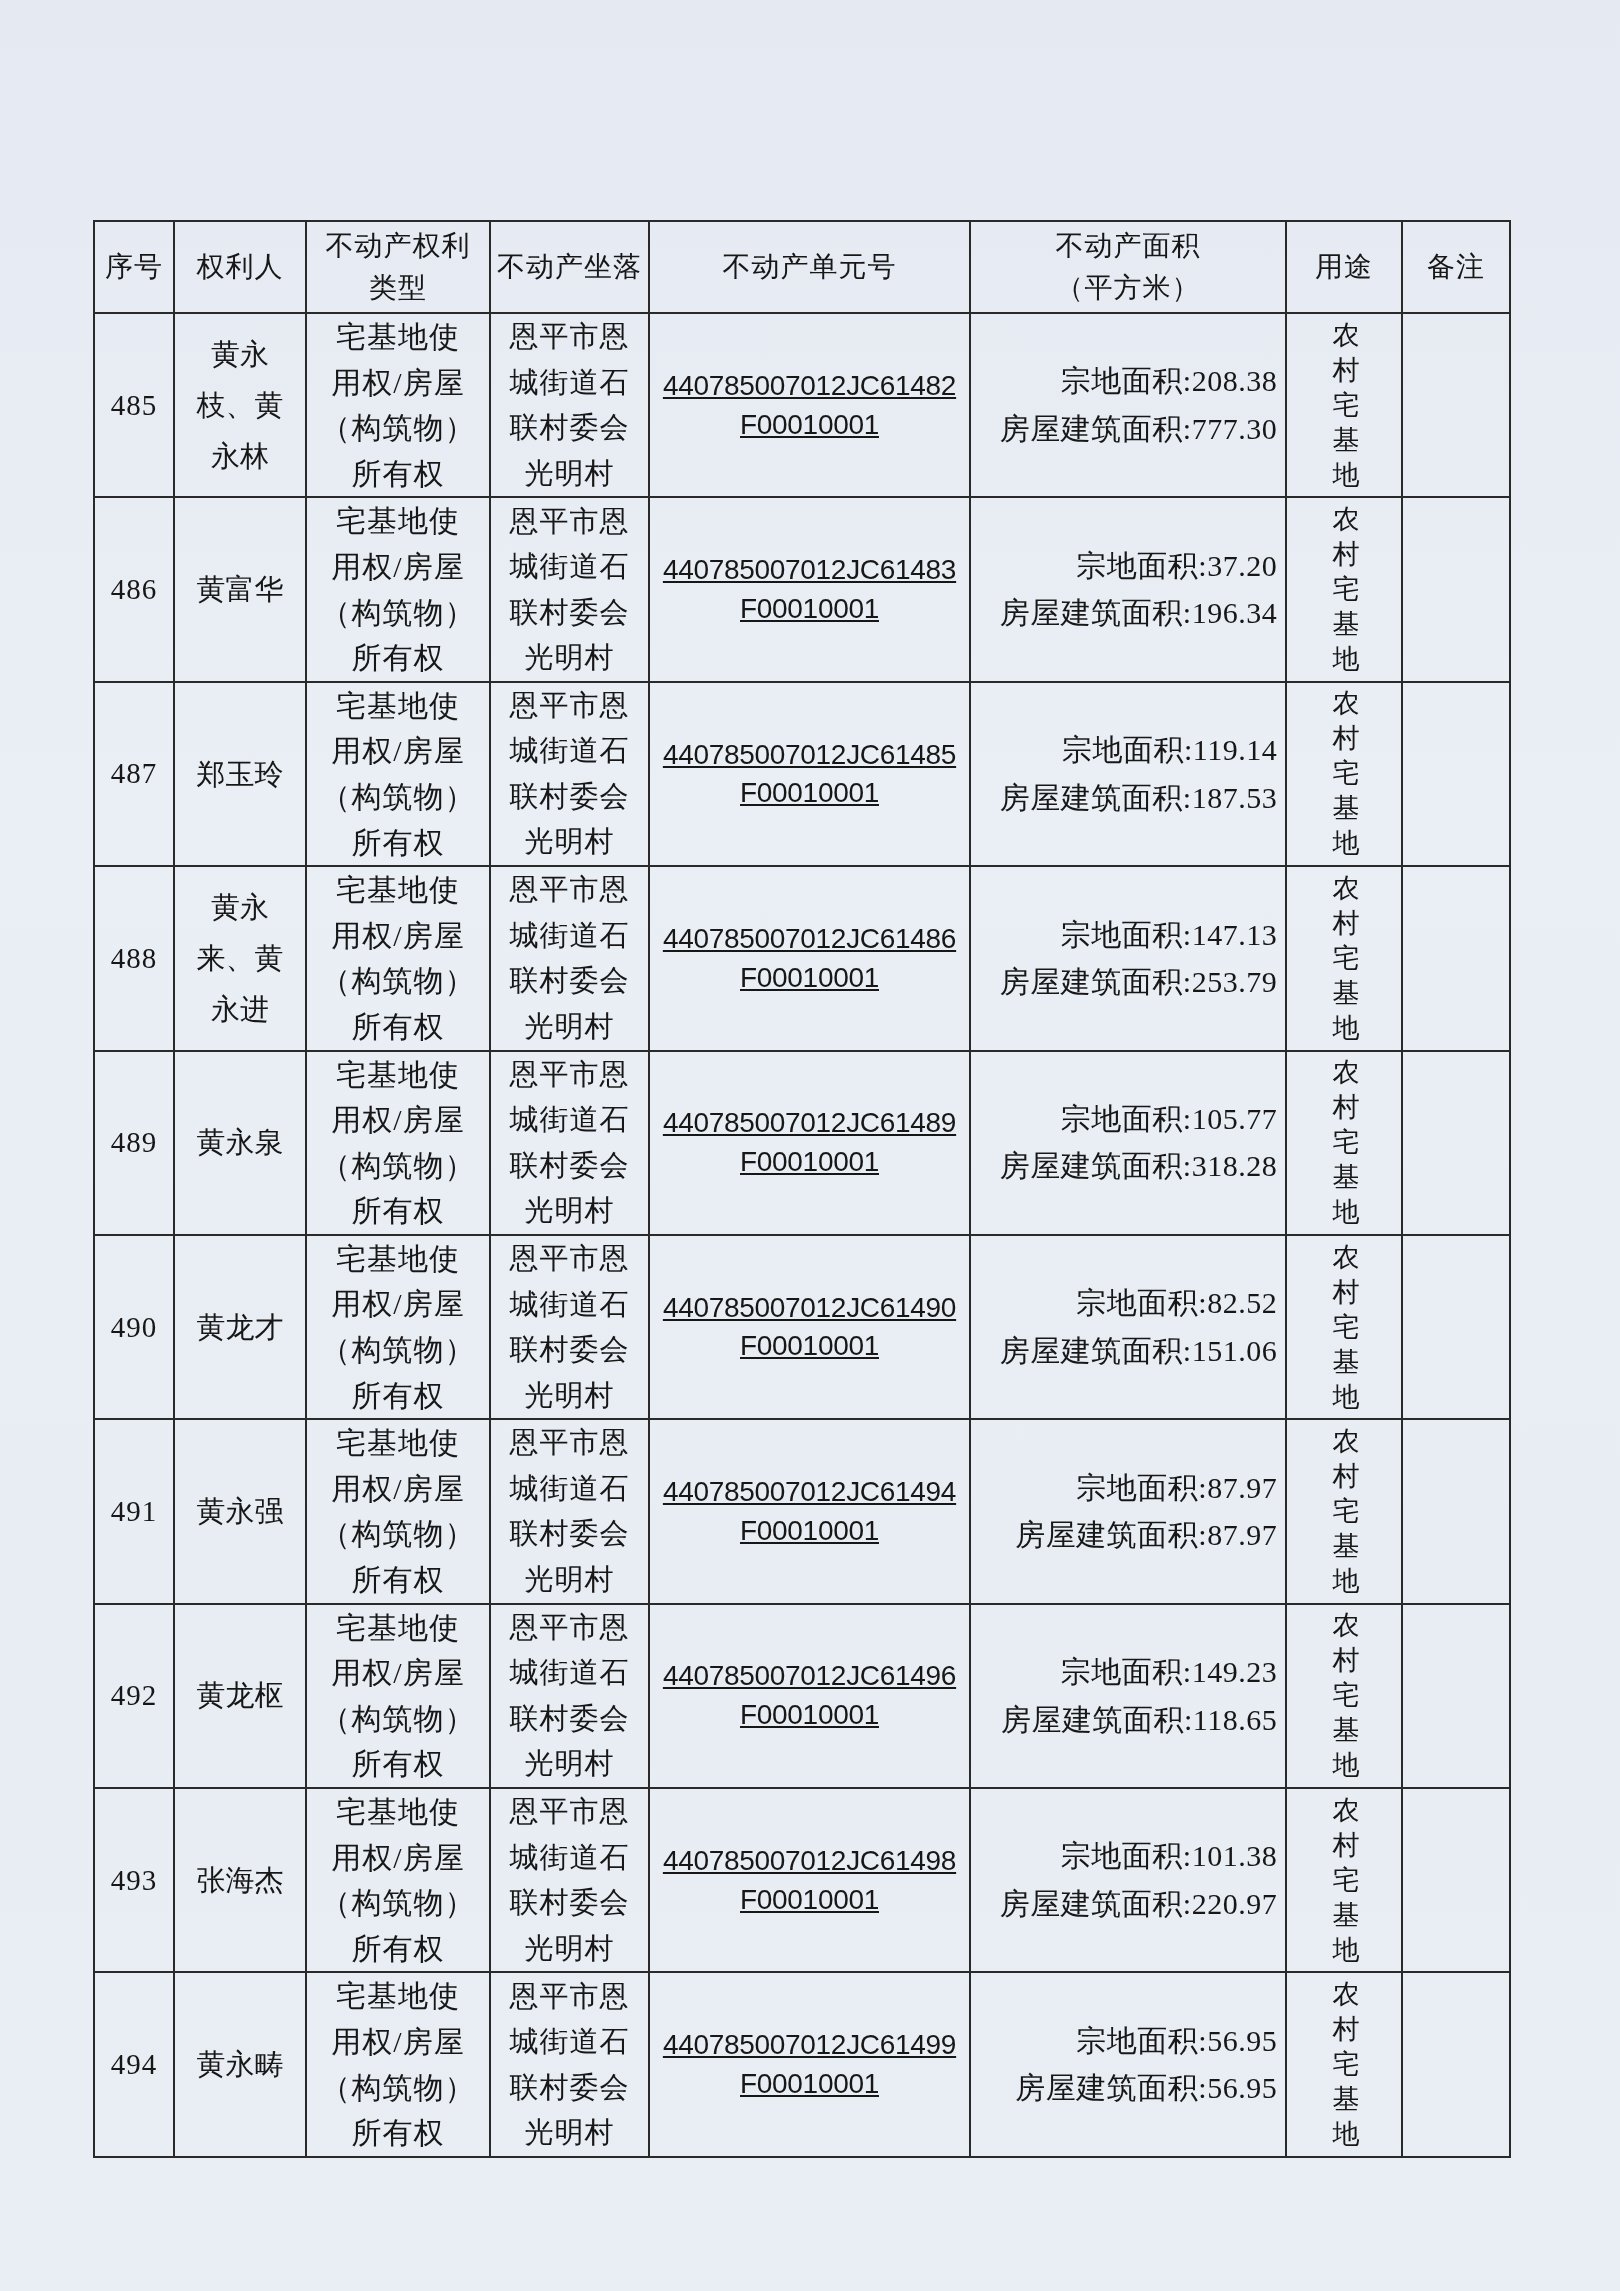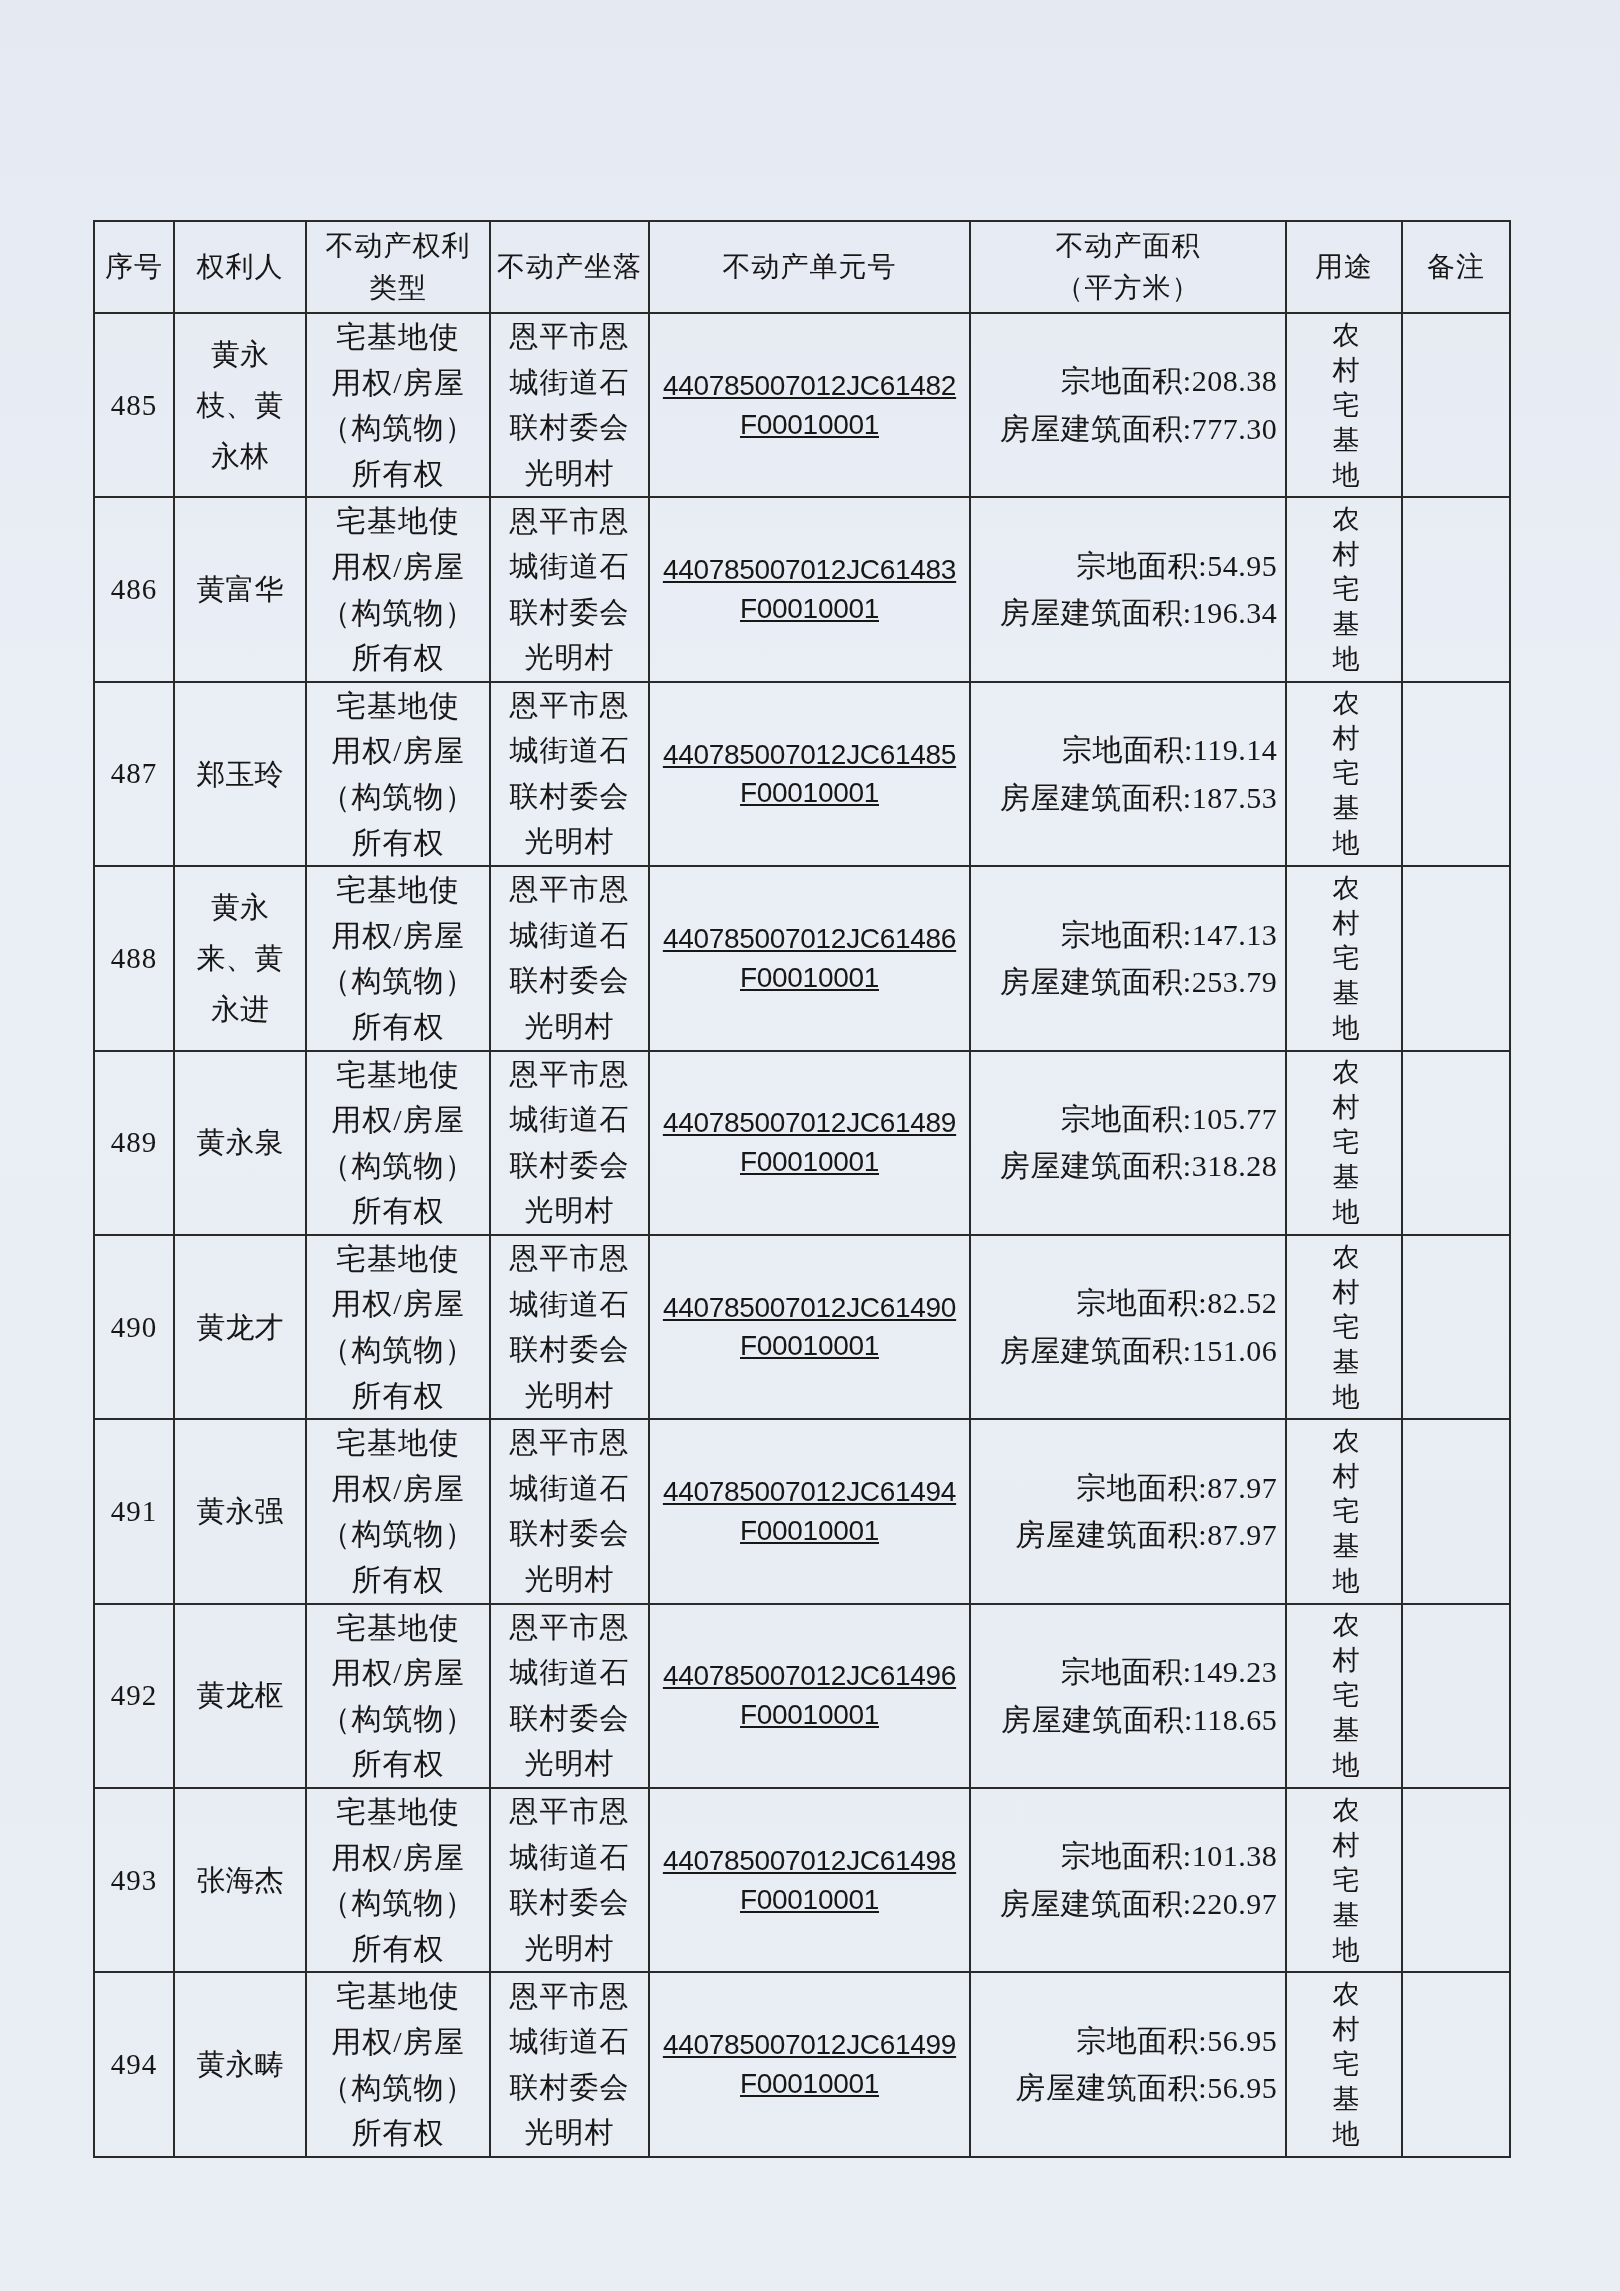"54.95" span { text: 54.95 -> 37.20 }
